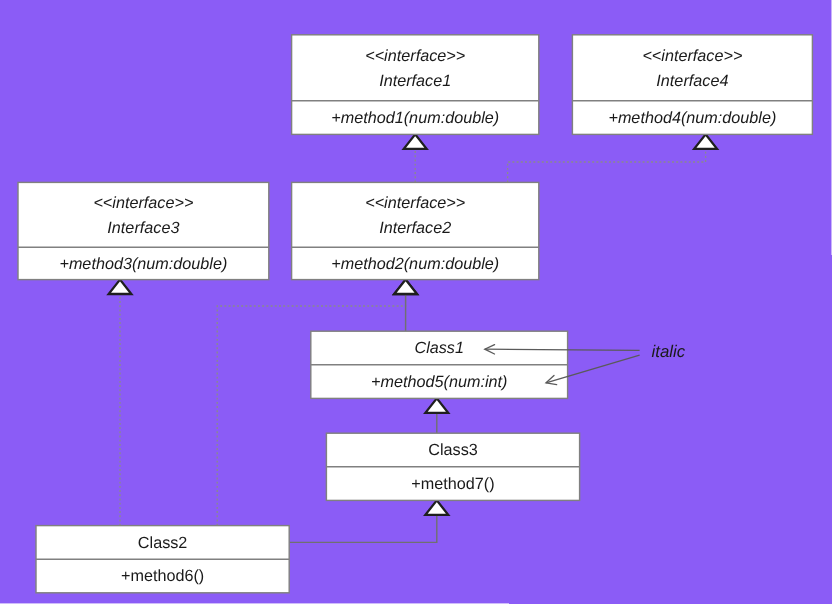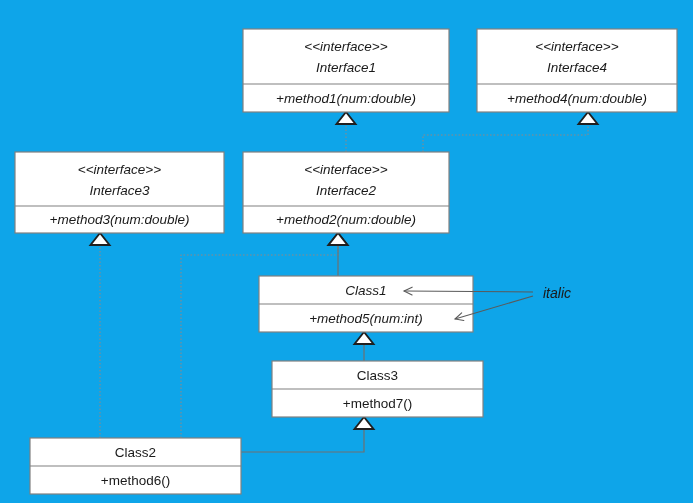"<<interface>>" #diagram-root { background: #0ea5e9 -> #8b5cf6 }
